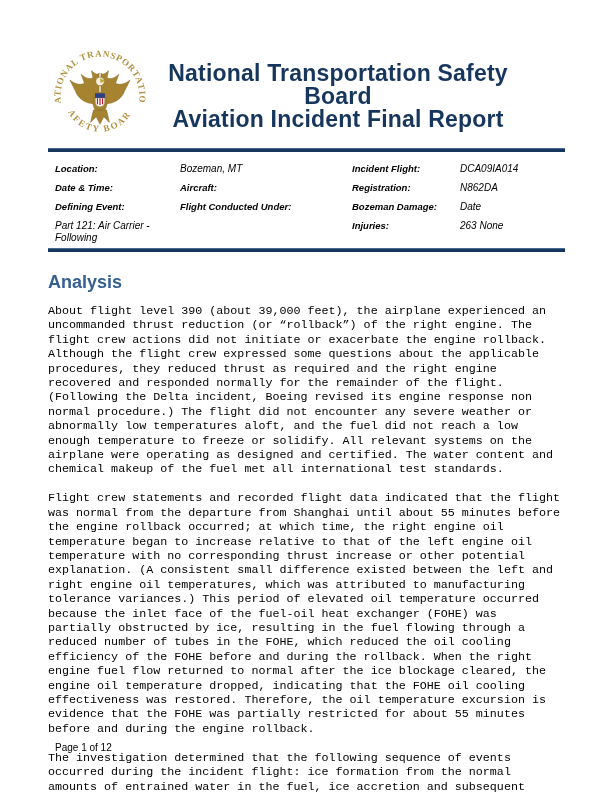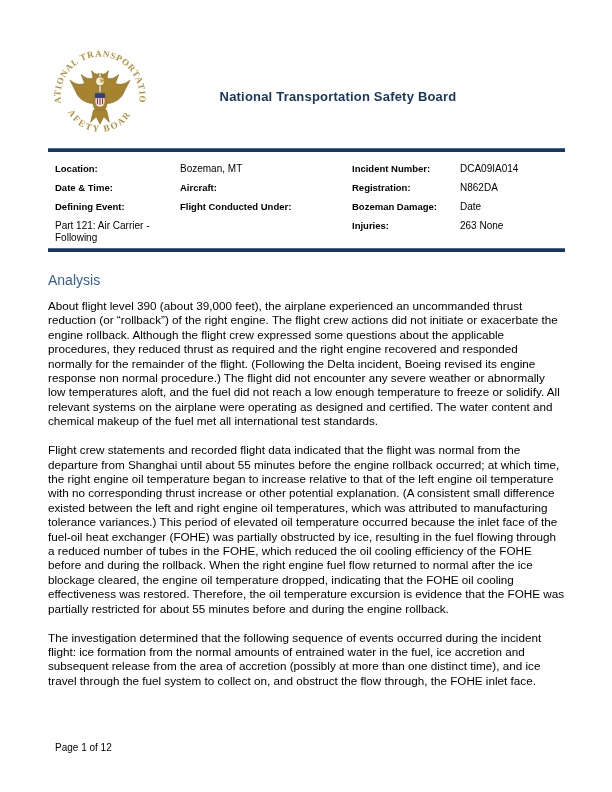"National Transportation Safety Board" .title-line { font-size: 13px -> 23px }
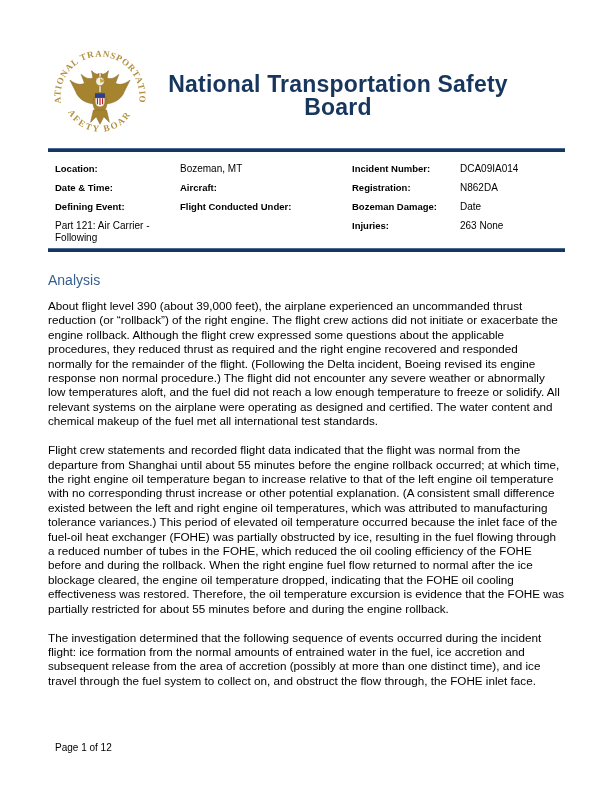"Aviation Incident Final Report" div.title-line { html: none -> <div>Aviation Incident Final Report</div> }
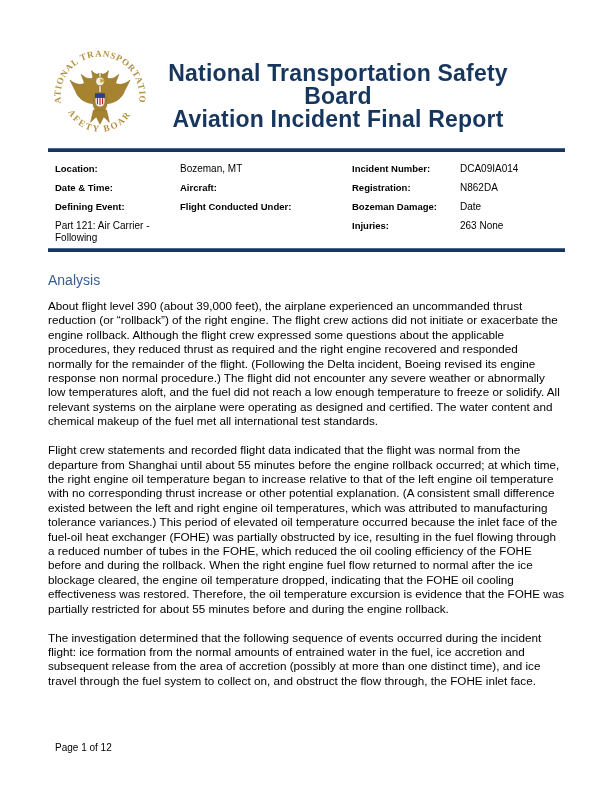"Location:" .info { font-style: none -> italic }
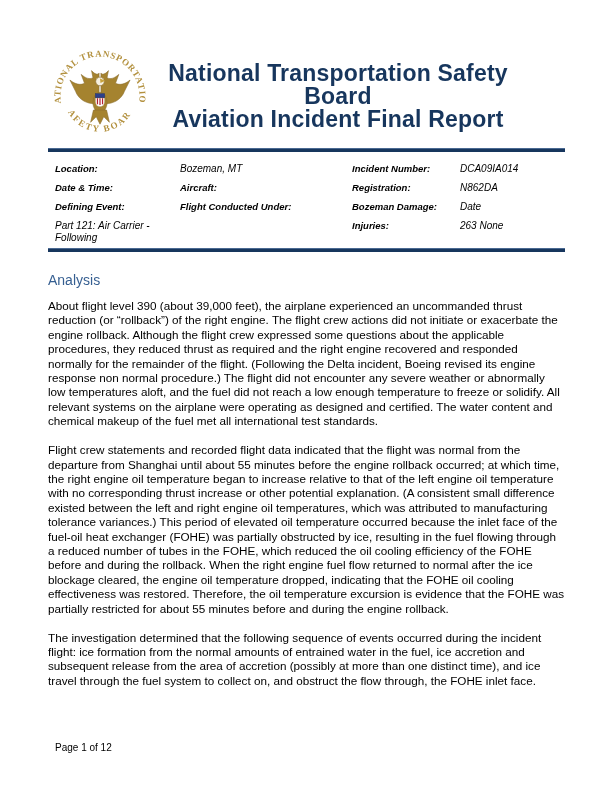"Incident Number:" div.info-label { text: Number -> Flight }
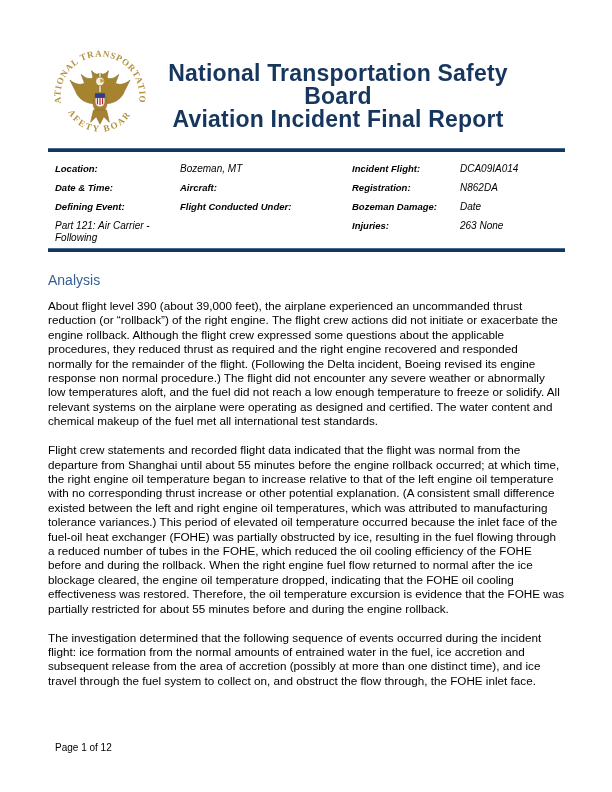"Analysis" .section-heading { font-size: 14px -> 18px; font-weight: normal -> bold }
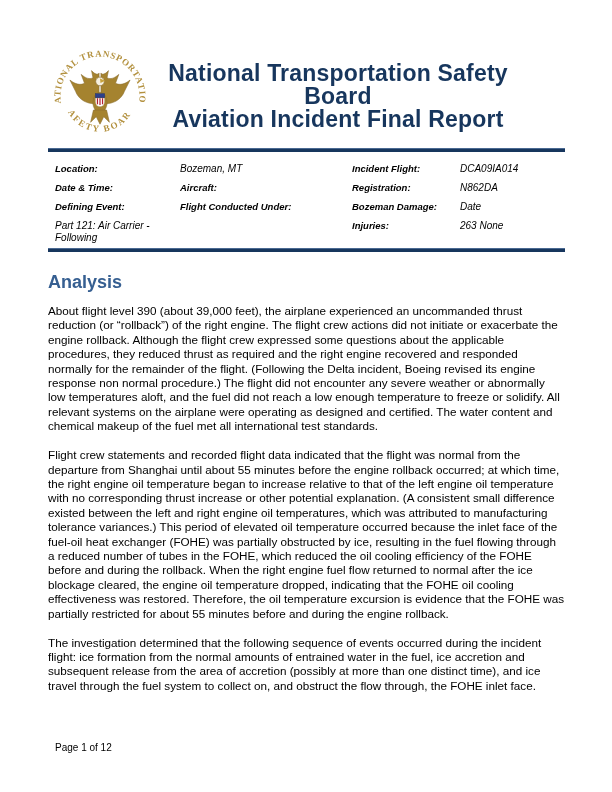"About flight level 390 (about" .body-text p { font-family: Liberation Sans, sans-serif -> Liberation Mono, monospace }
